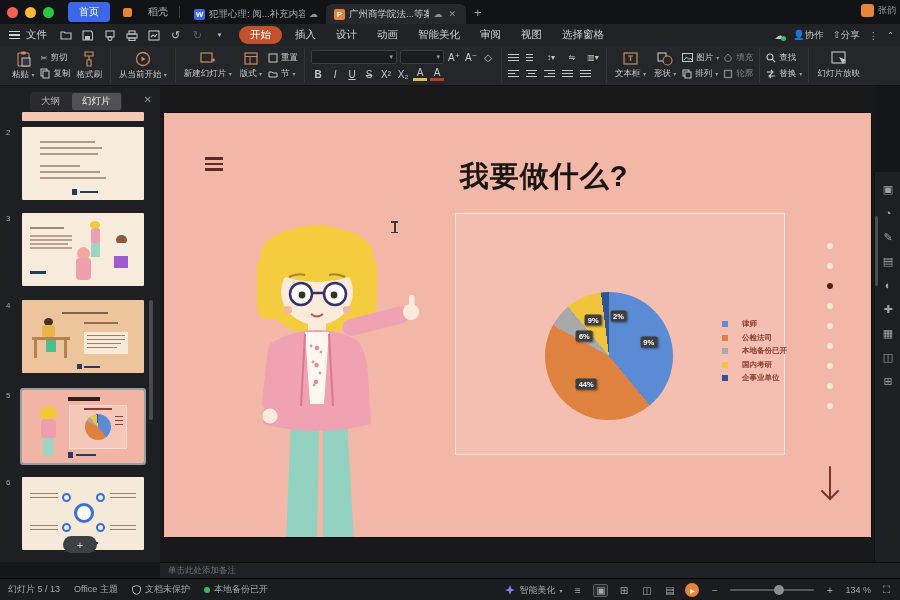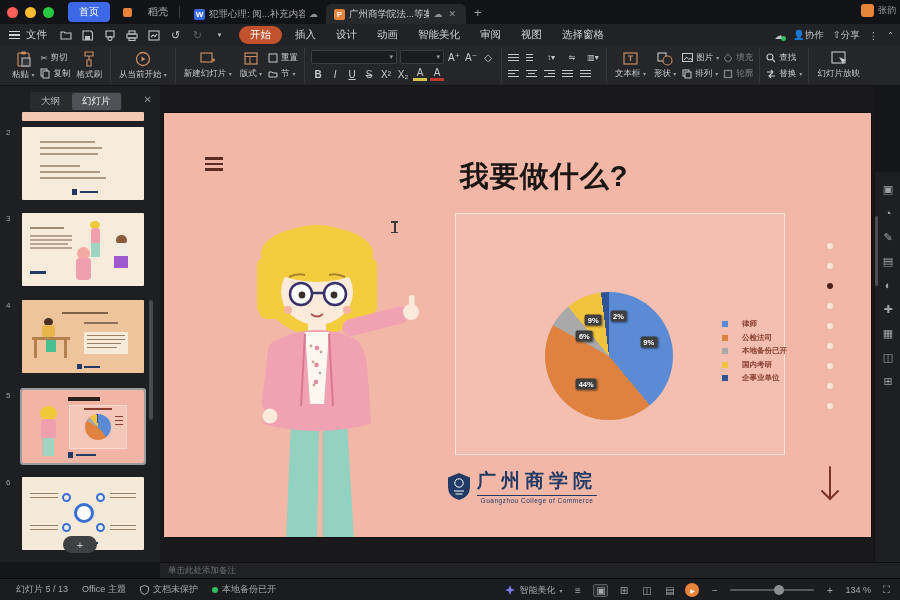"广州商学院" div { html: <div> <svg> <path></path> <circle></circle> <path></path> </svg> <div> <div>广州商学院</div> <div>Guangzhou College of Commerce</div> </div> </div> -> none }
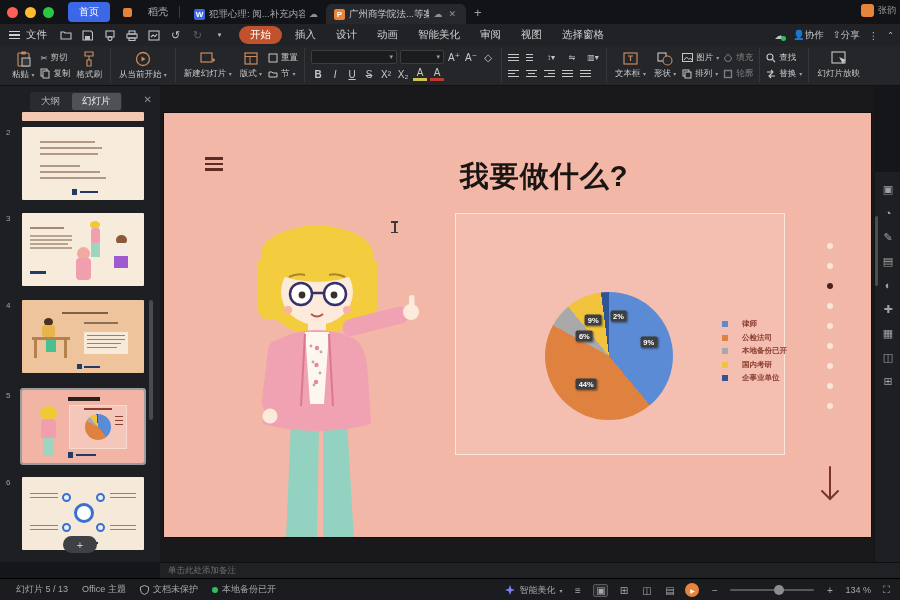"幻灯片 5 / 13" span.sb-item { margin-left: 16px -> 8px }
